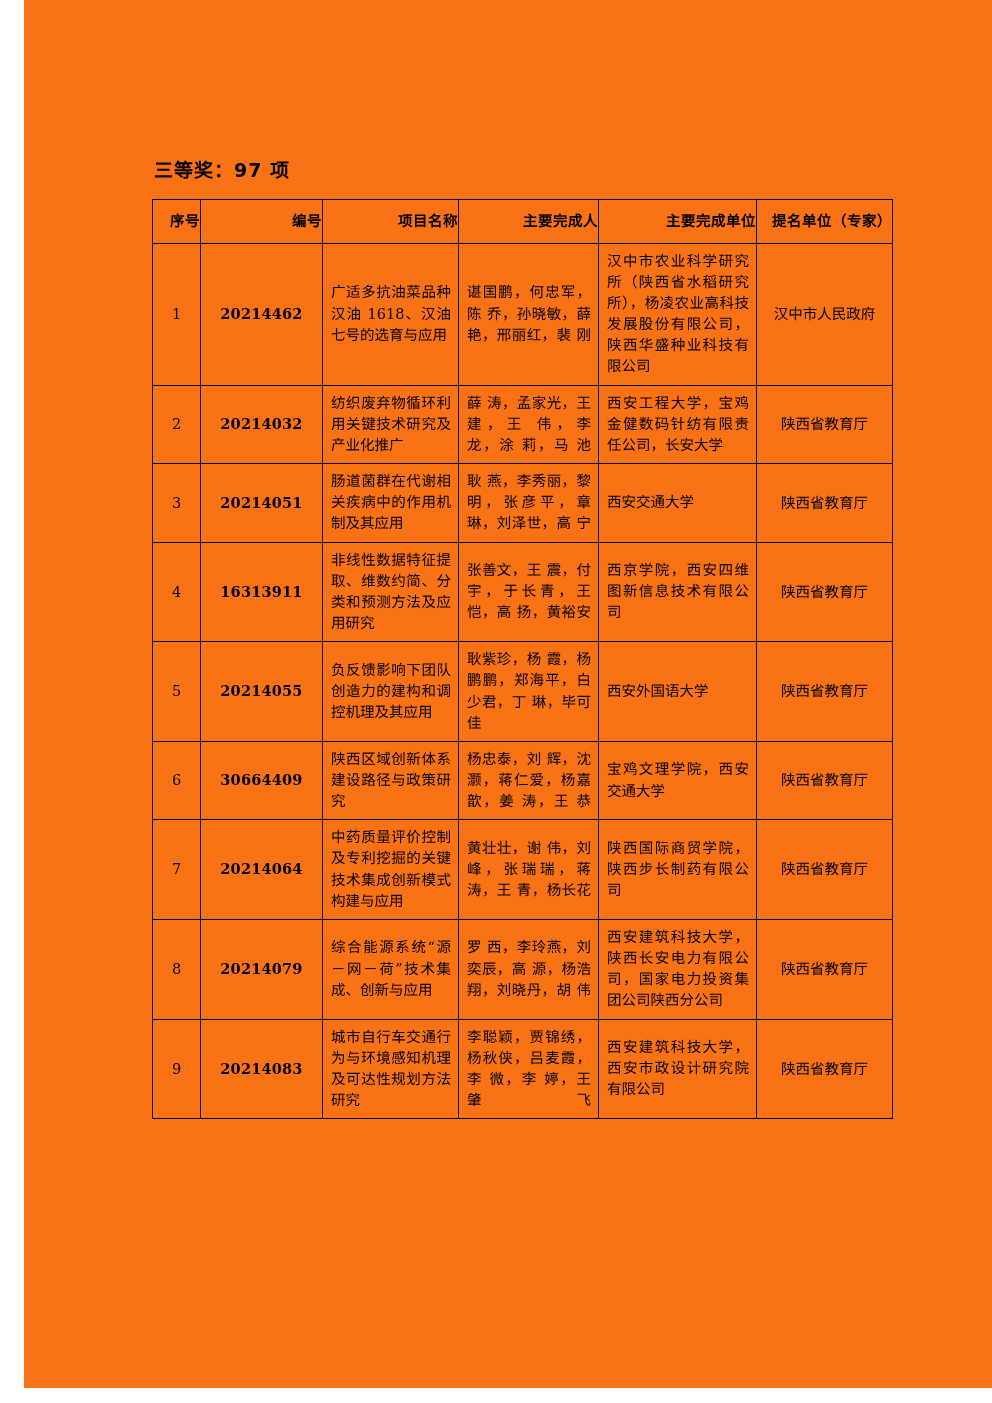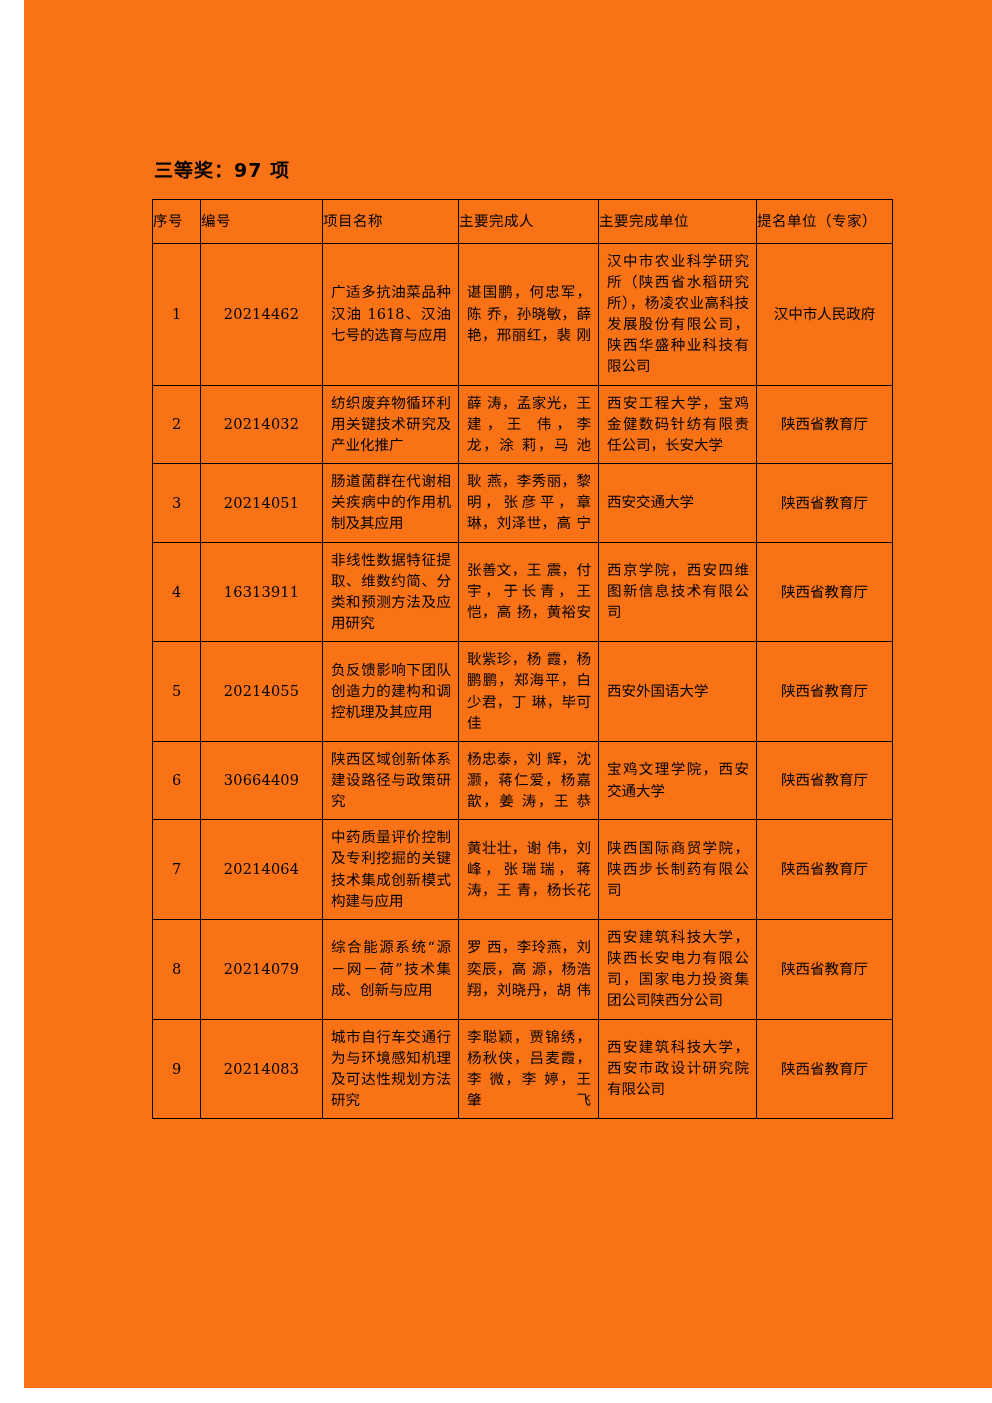"序号" thead th { font-weight: normal -> bold; text-align: left -> right }
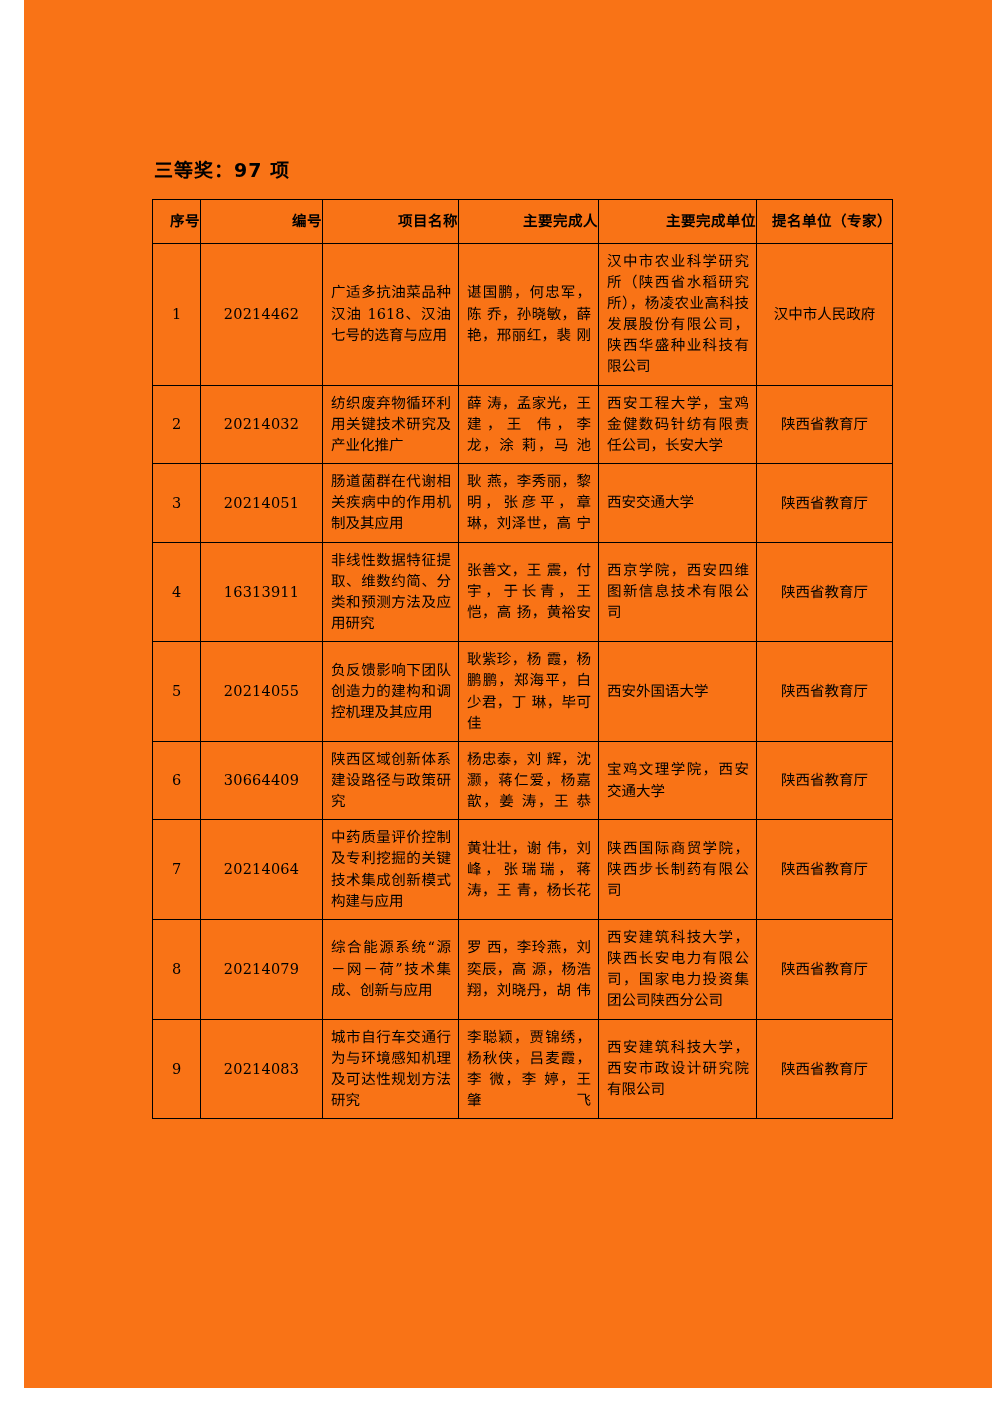"20214462" td.code { font-weight: none -> bold }
